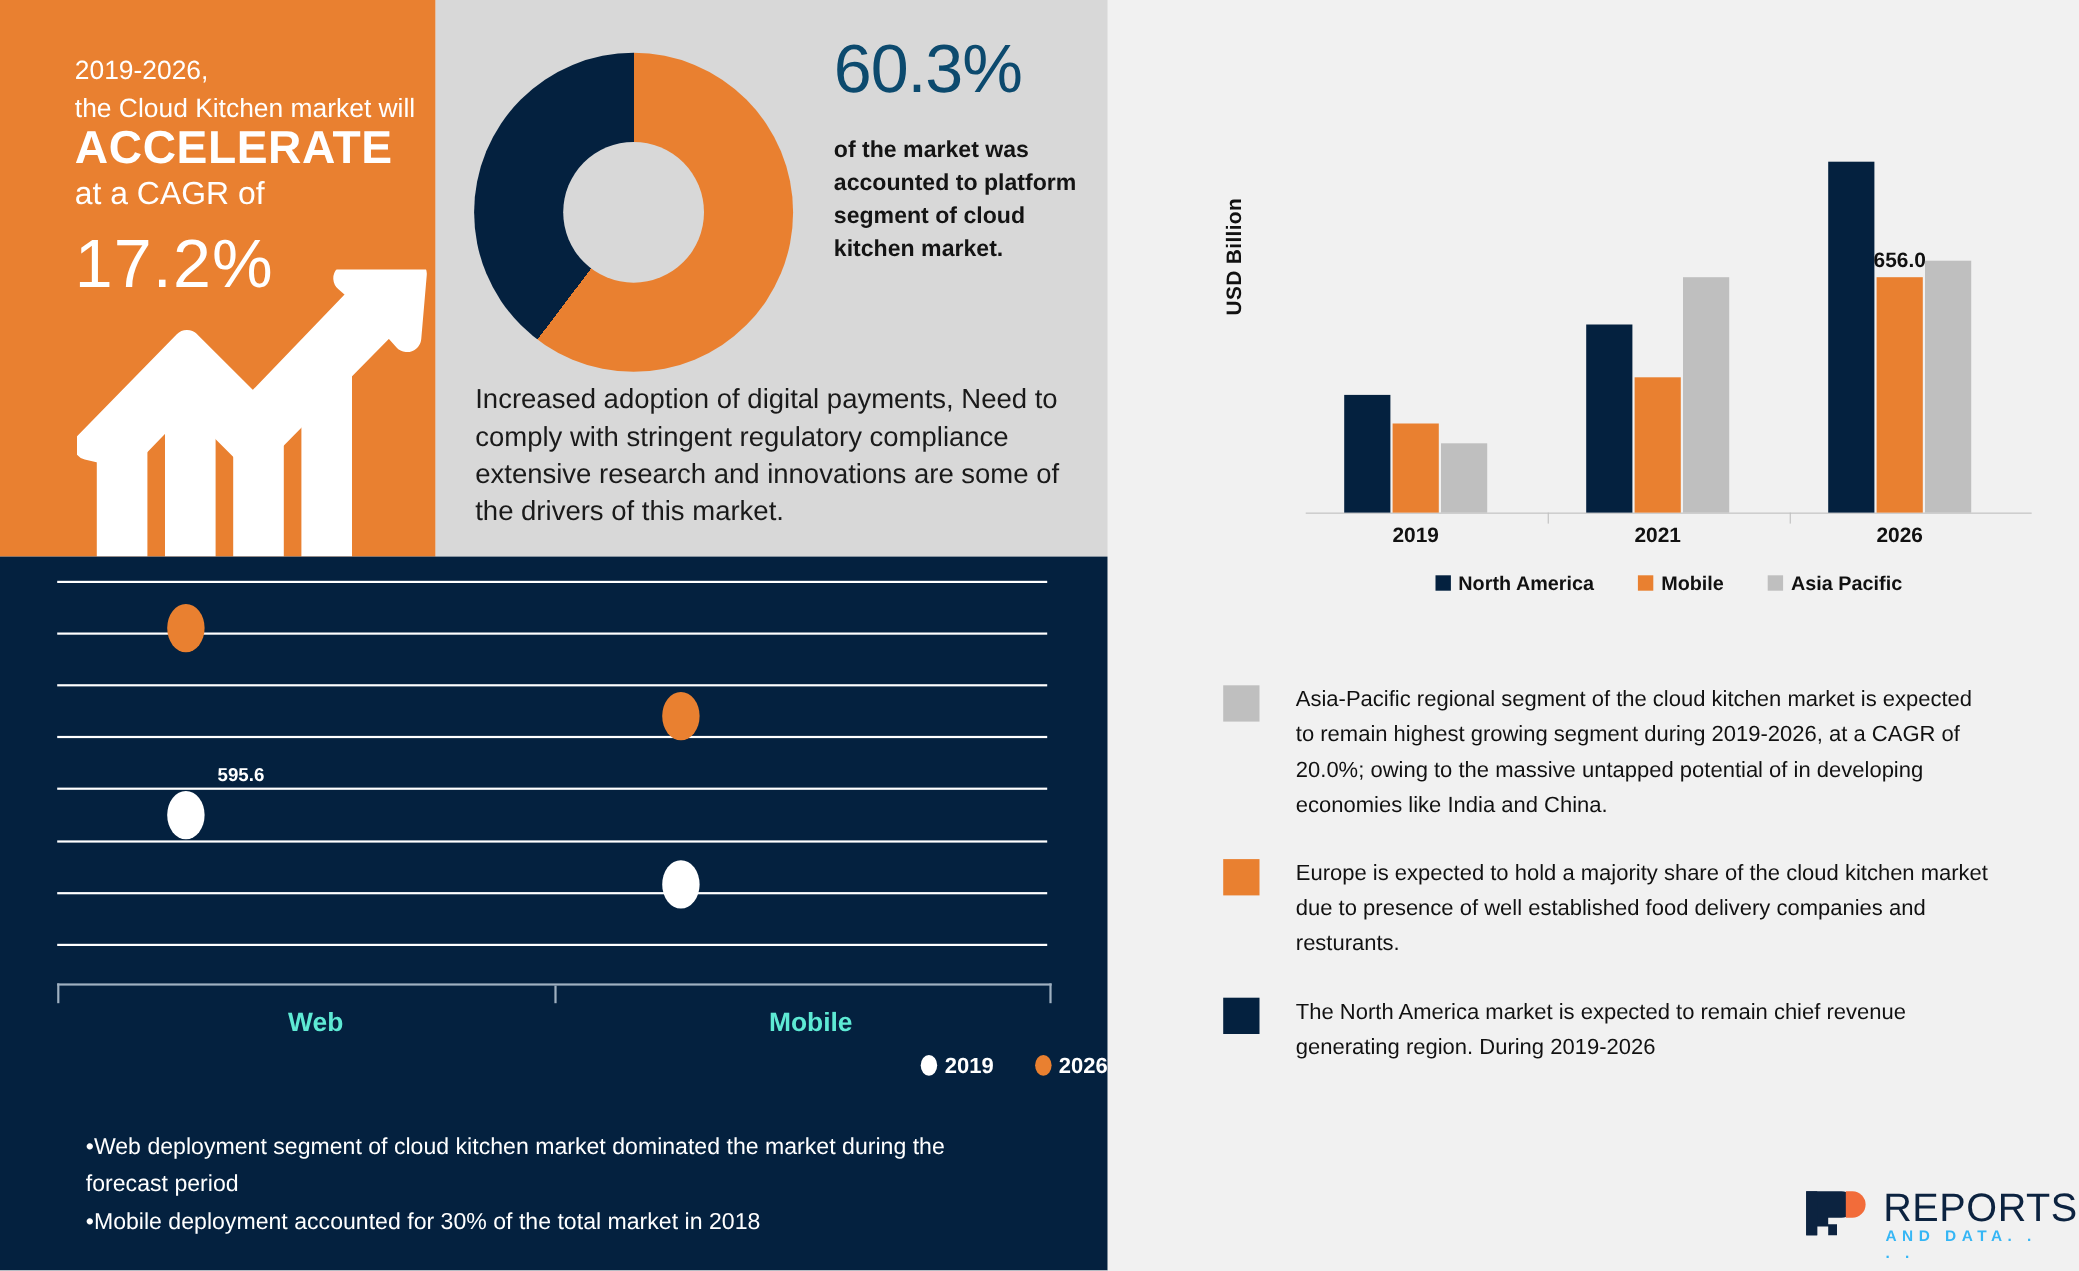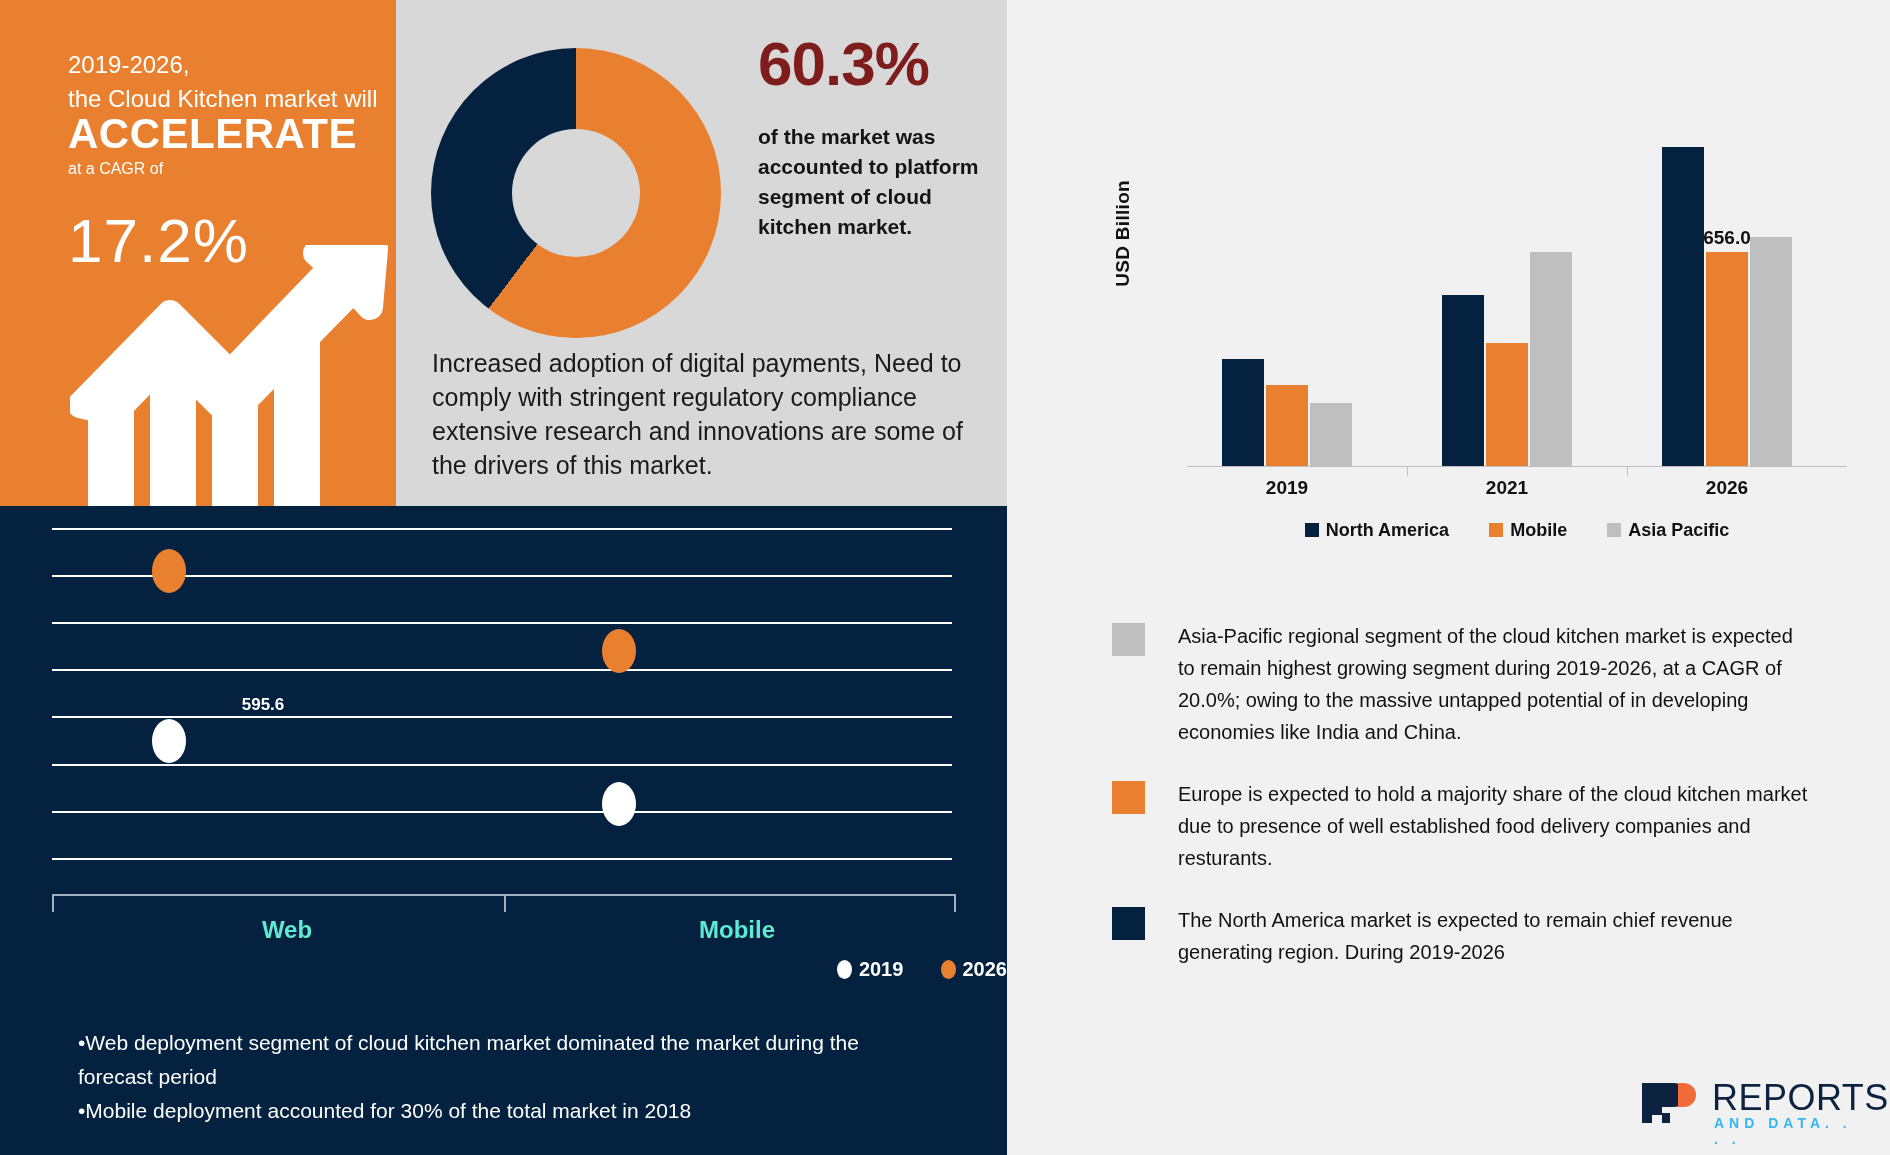"60.3%" .big-pct { color: #7f1d1d -> #0c4a6e; font-weight: 700 -> 400 }
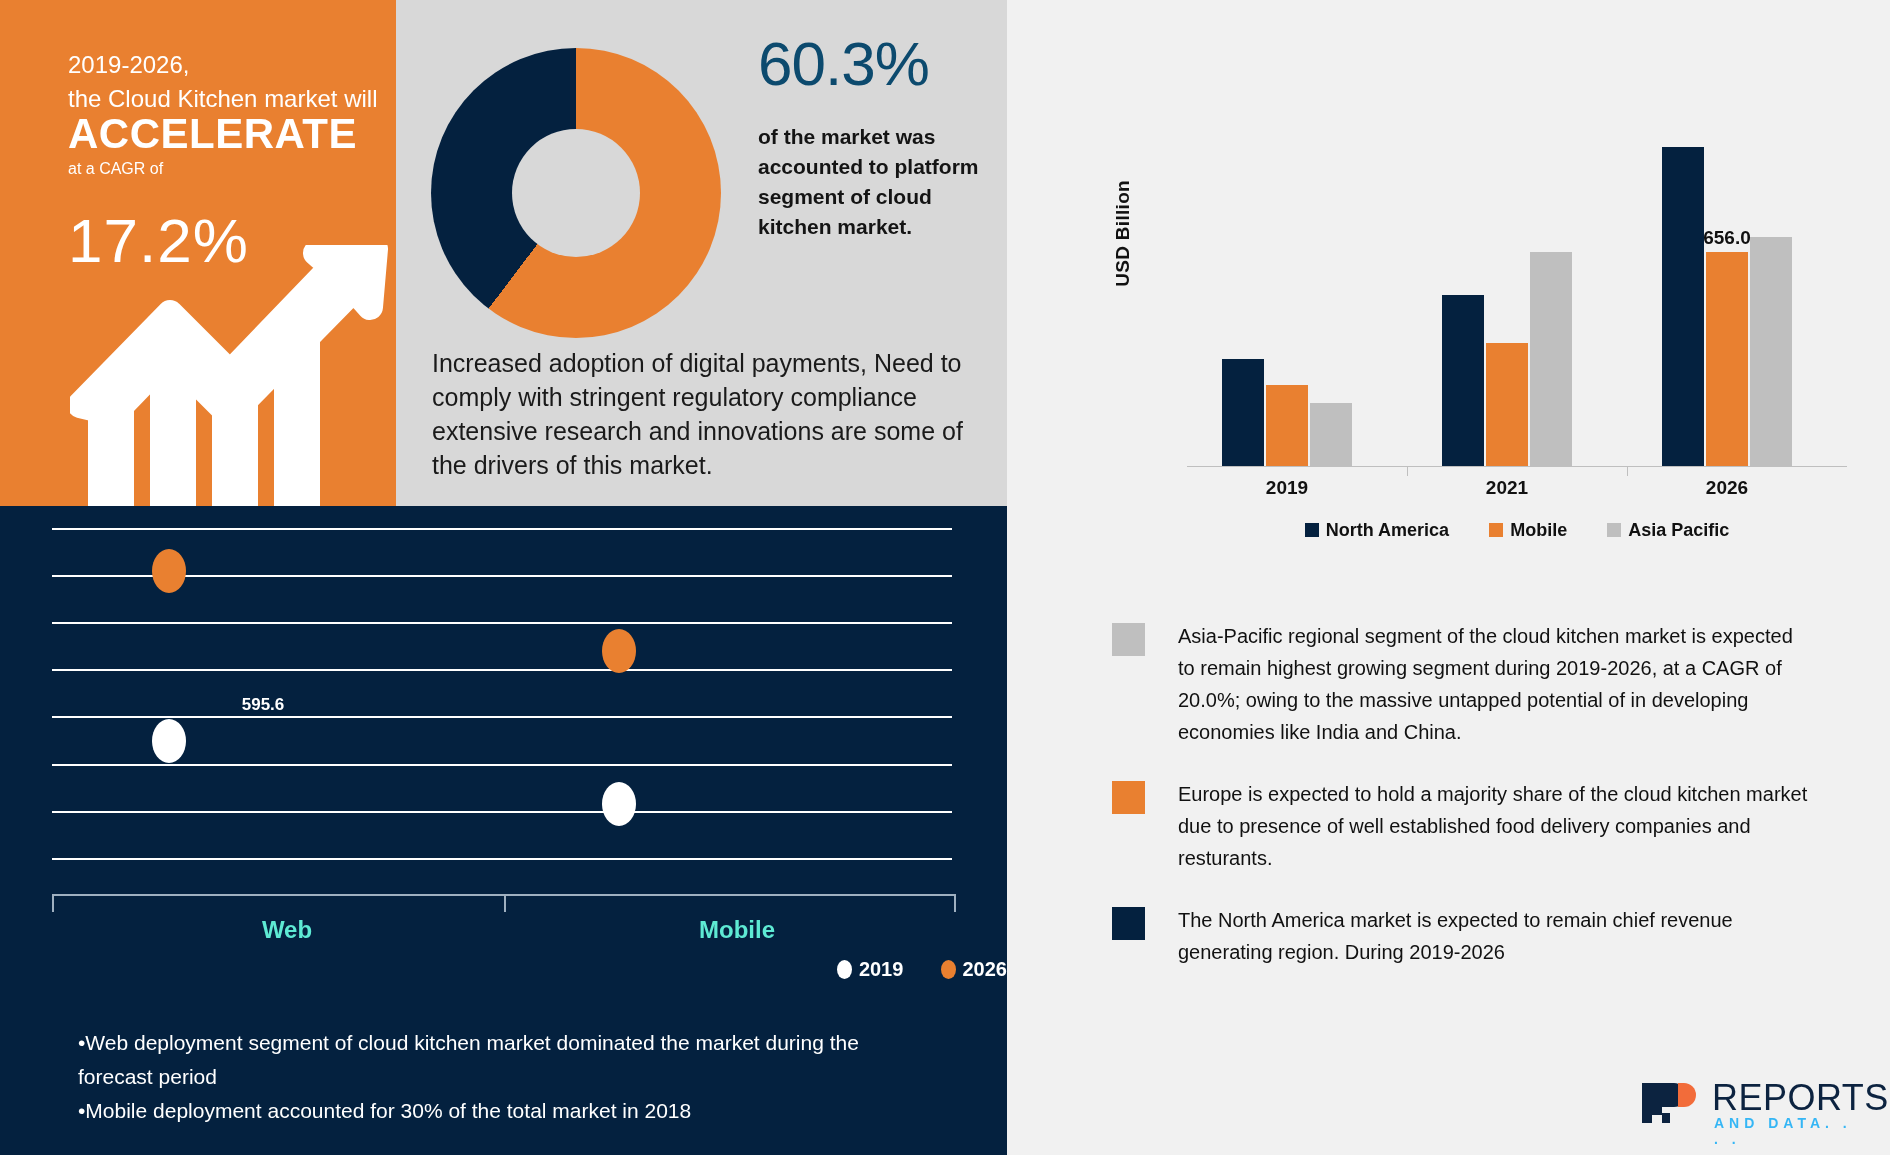"at a CAGR of" .hero-cagr { font-size: 16px -> 29px }
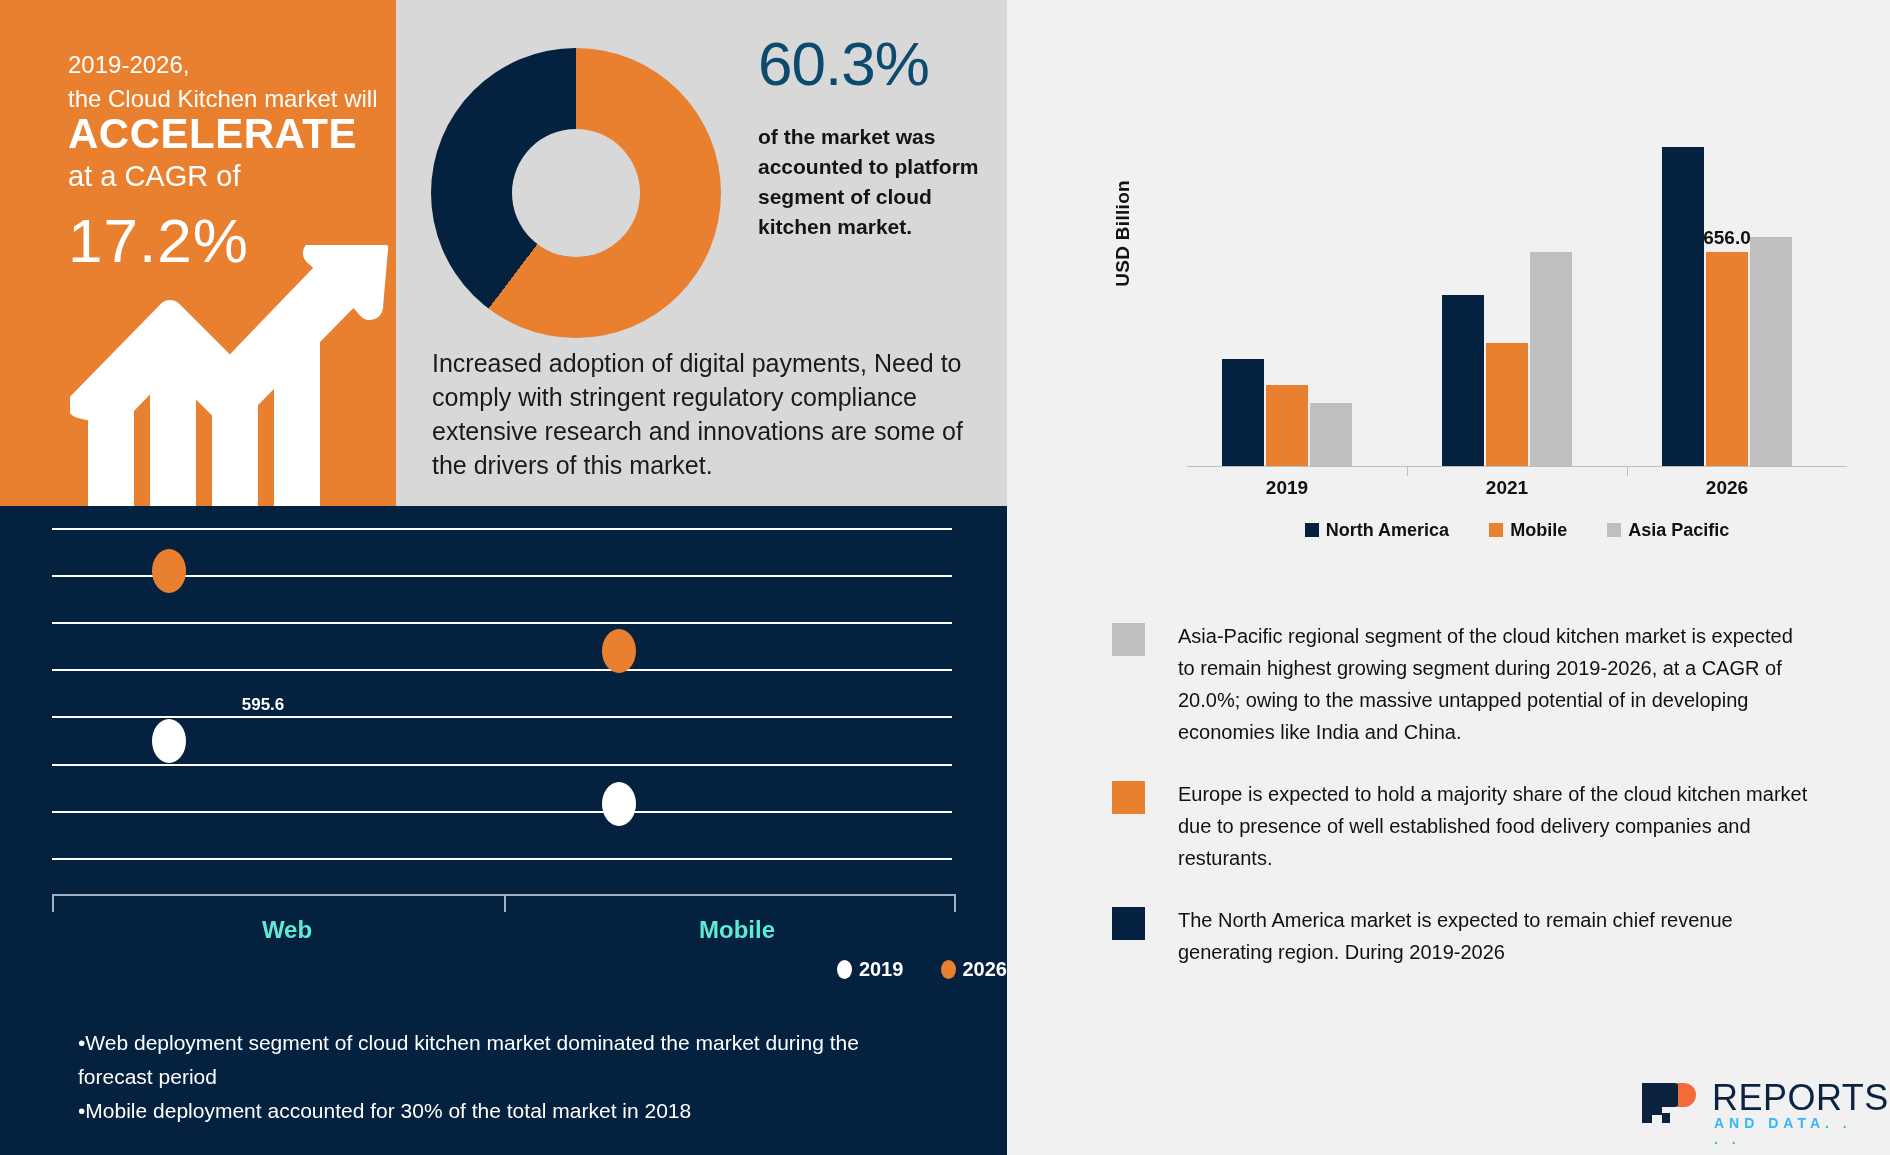"595.6" div.dot-label { margin-left: 44px -> none }
